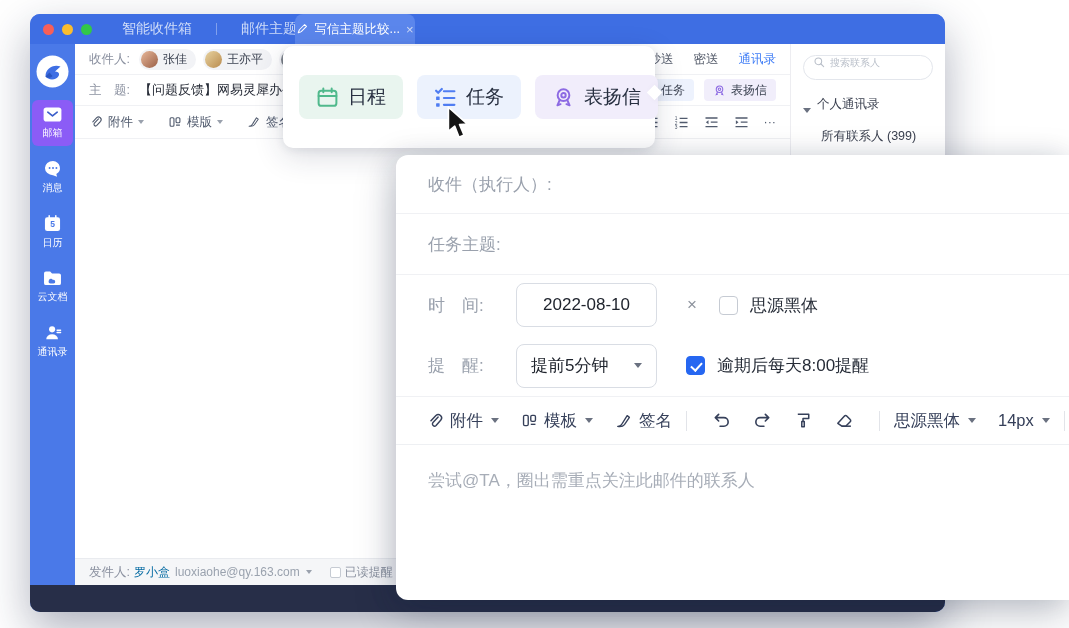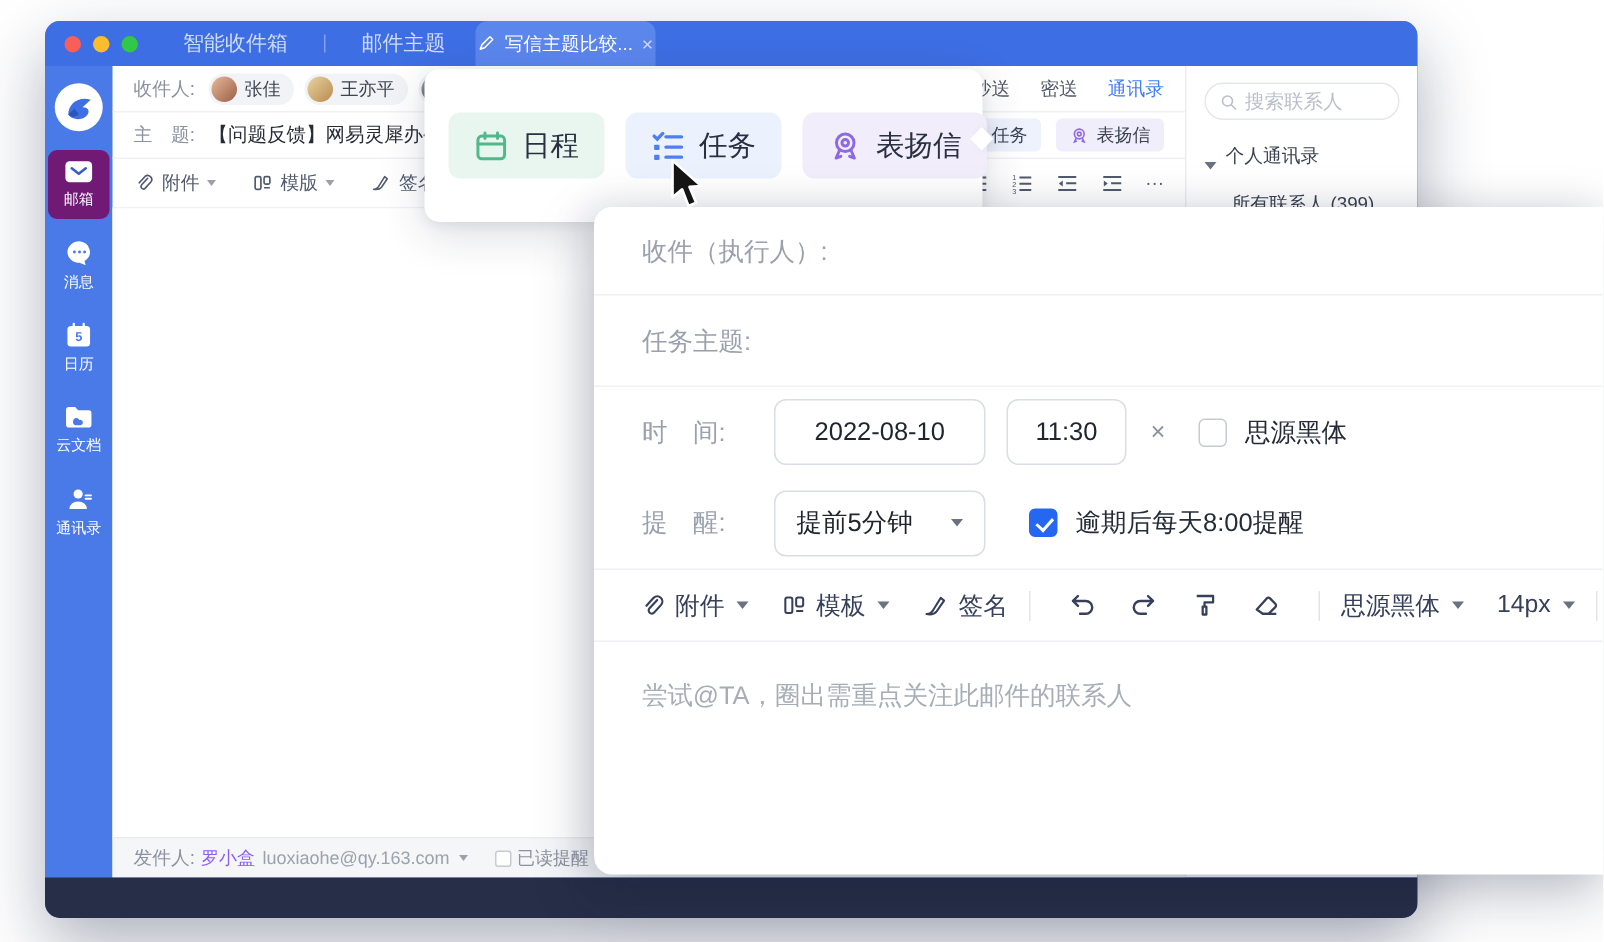"写信主题比较..." .tab-active { left: 287px -> 265px }
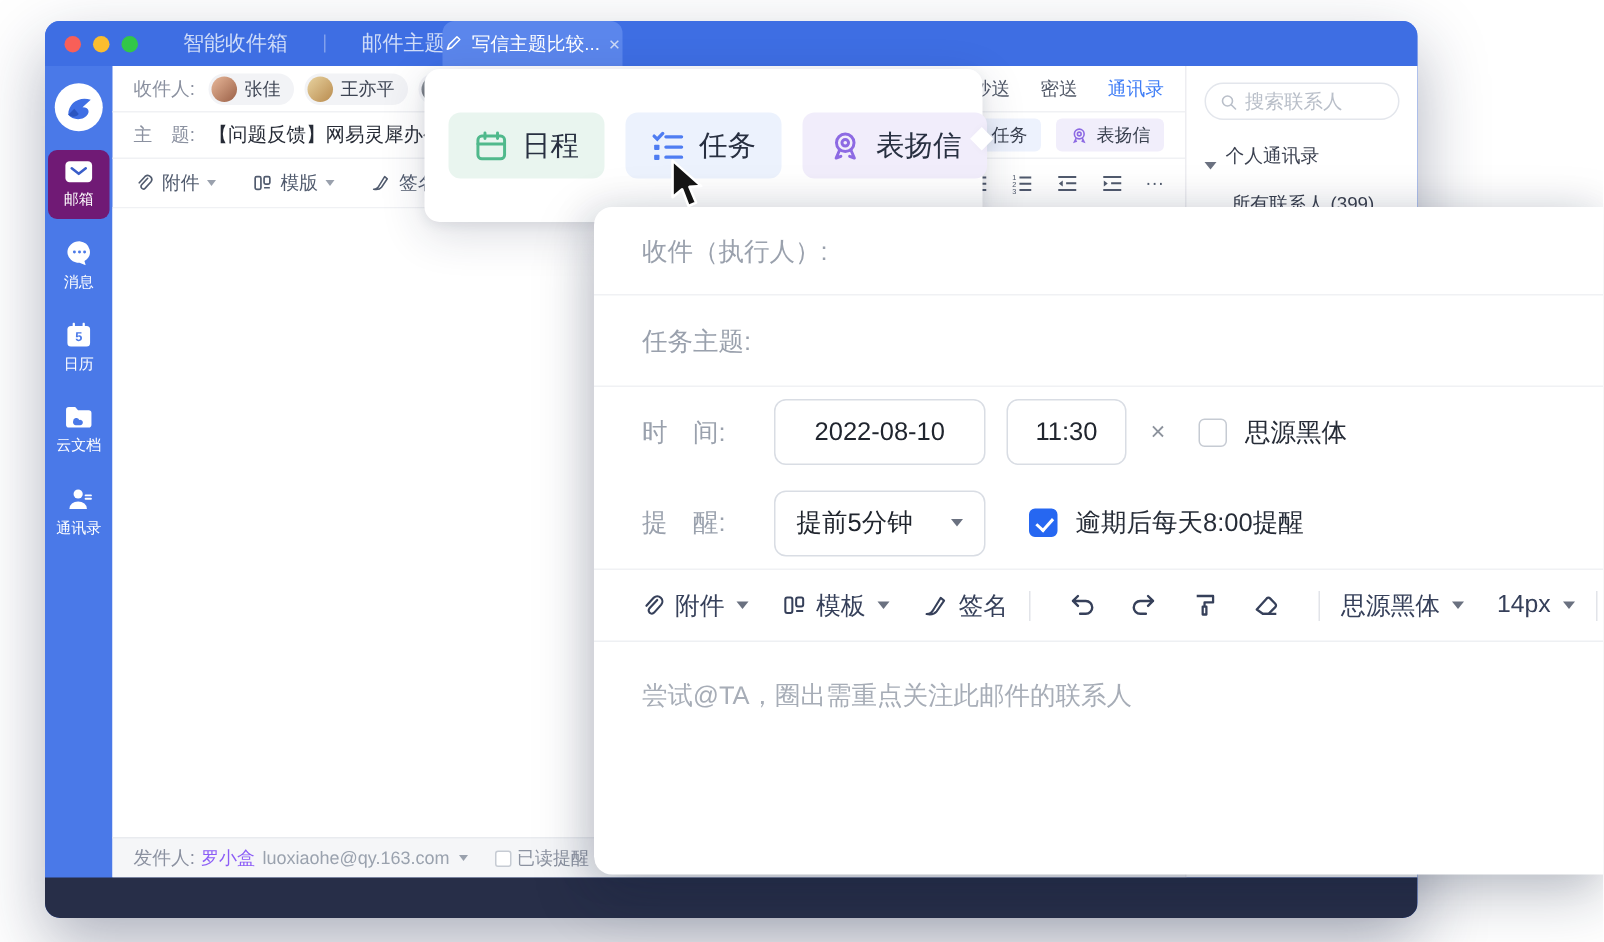"搜索联系人" .search { align-items: center -> flex-start; font-size: 13px -> 10px }
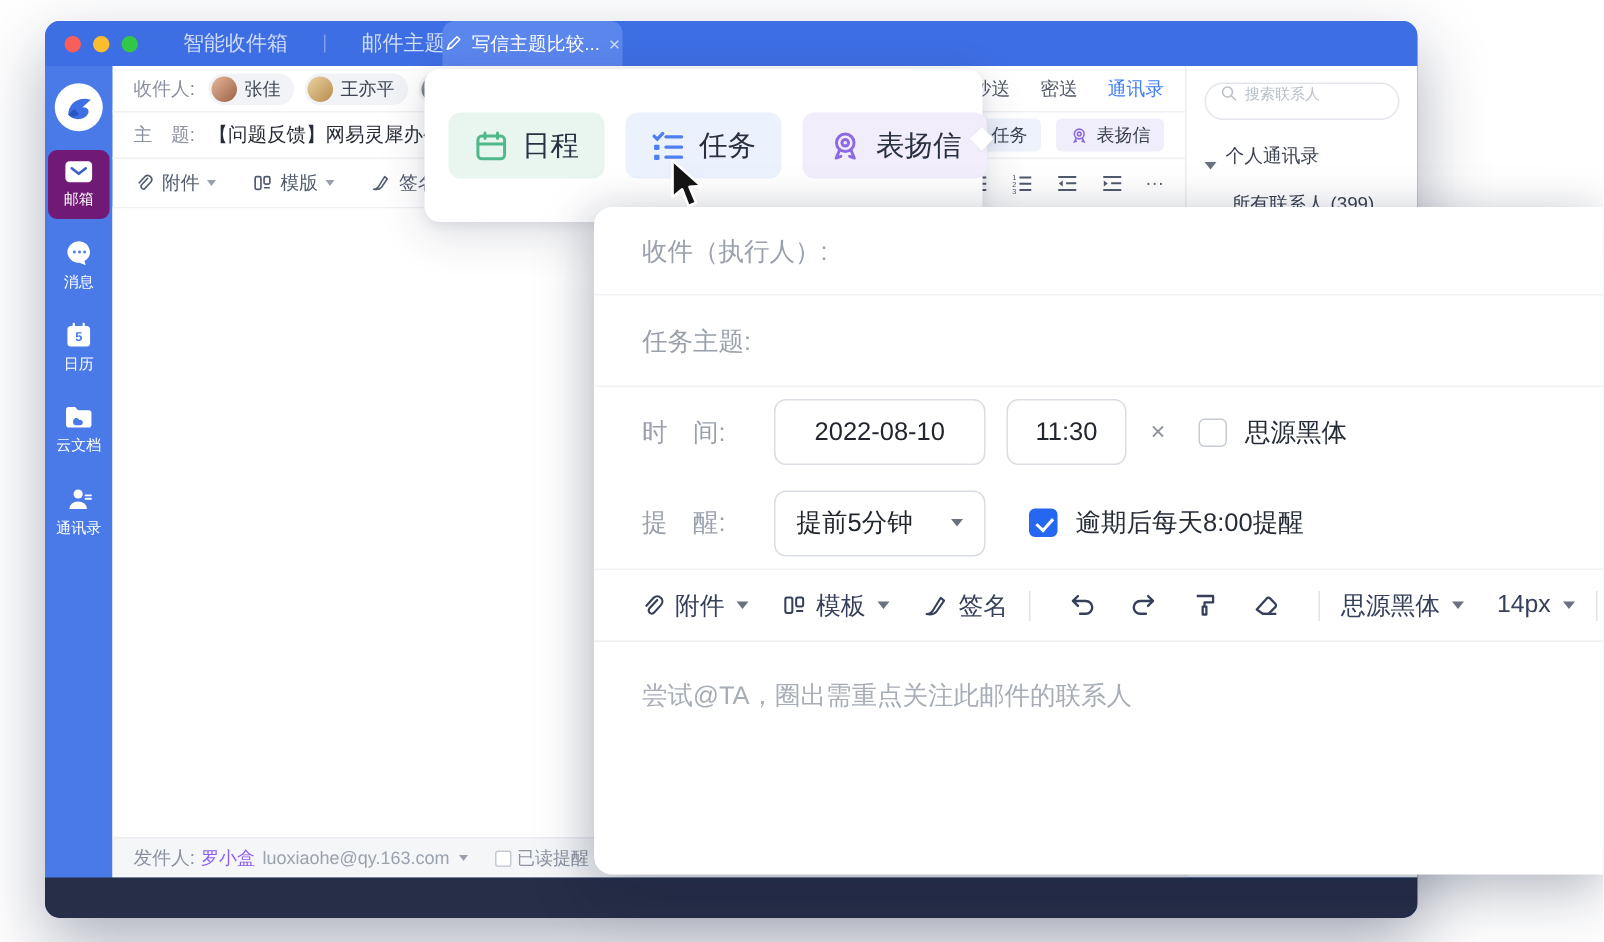"邮箱" .nav-item.active { background: #701a75 -> #8b5cf6 }
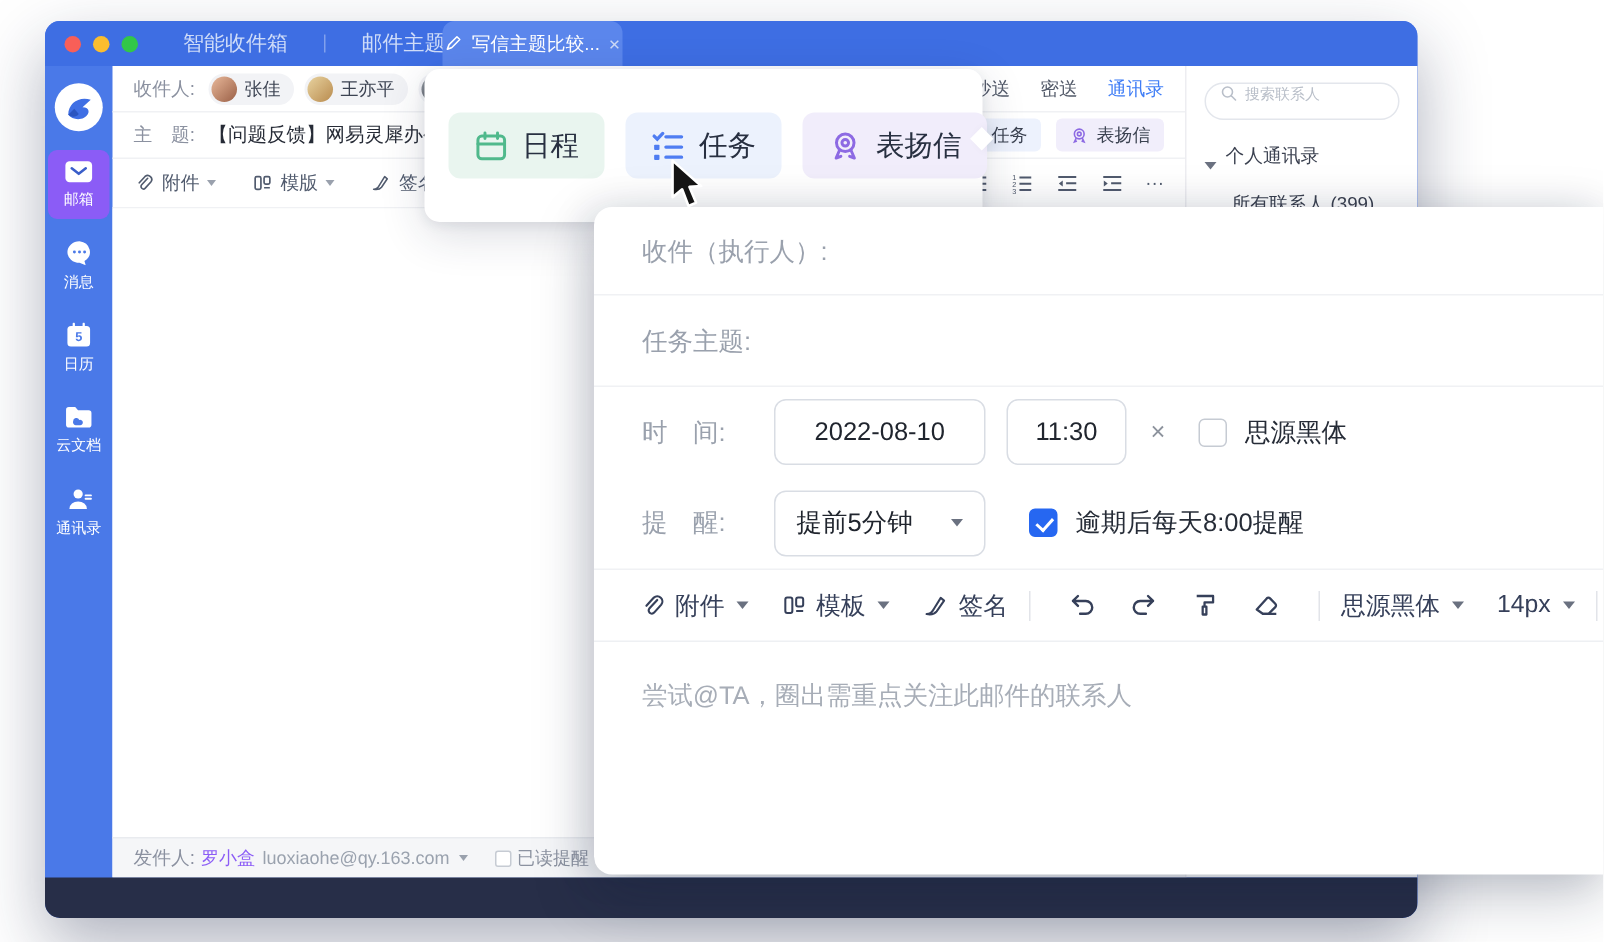"收件（执行人）:" .taskpanel { top: 138px -> 155px }
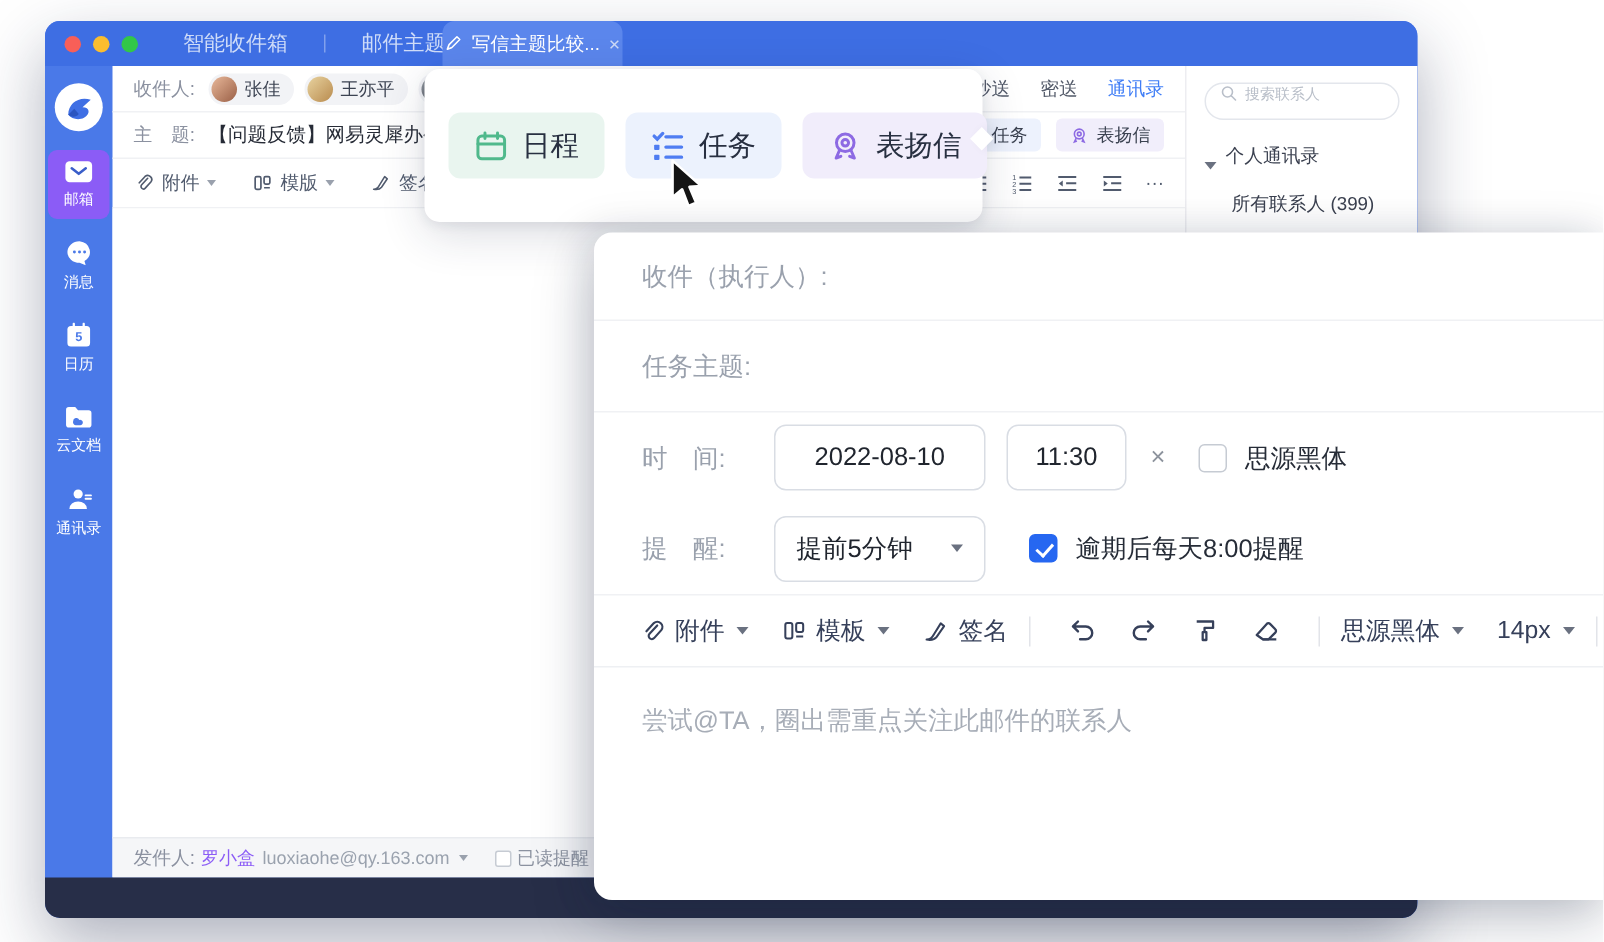"11:30" span.ibox { html: <span>11:30</span> -> none }
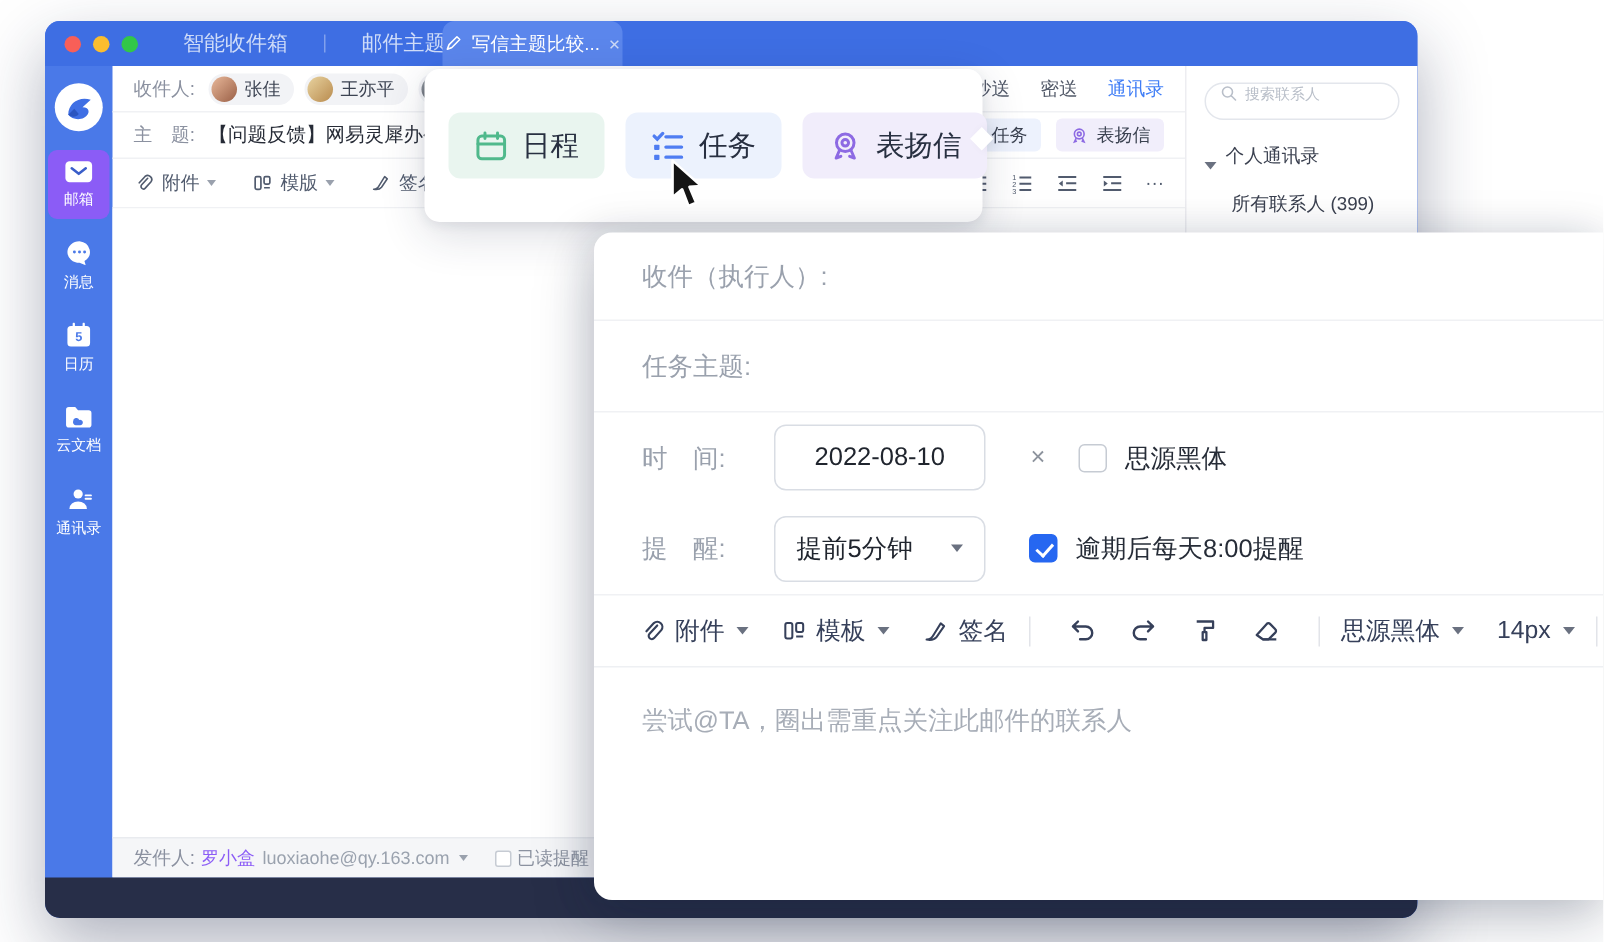"罗小盒" span { color: #8b5cf6 -> #0369a1 }
